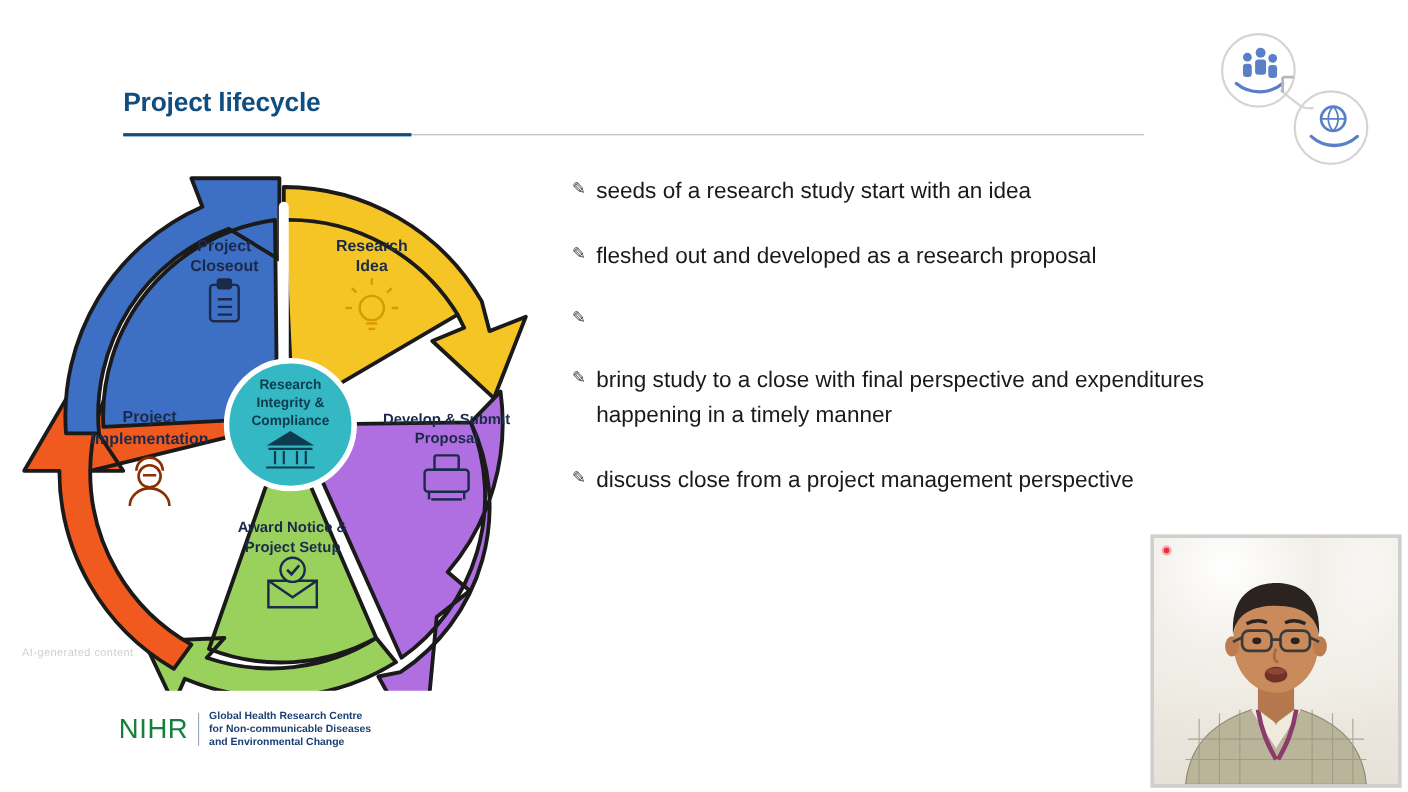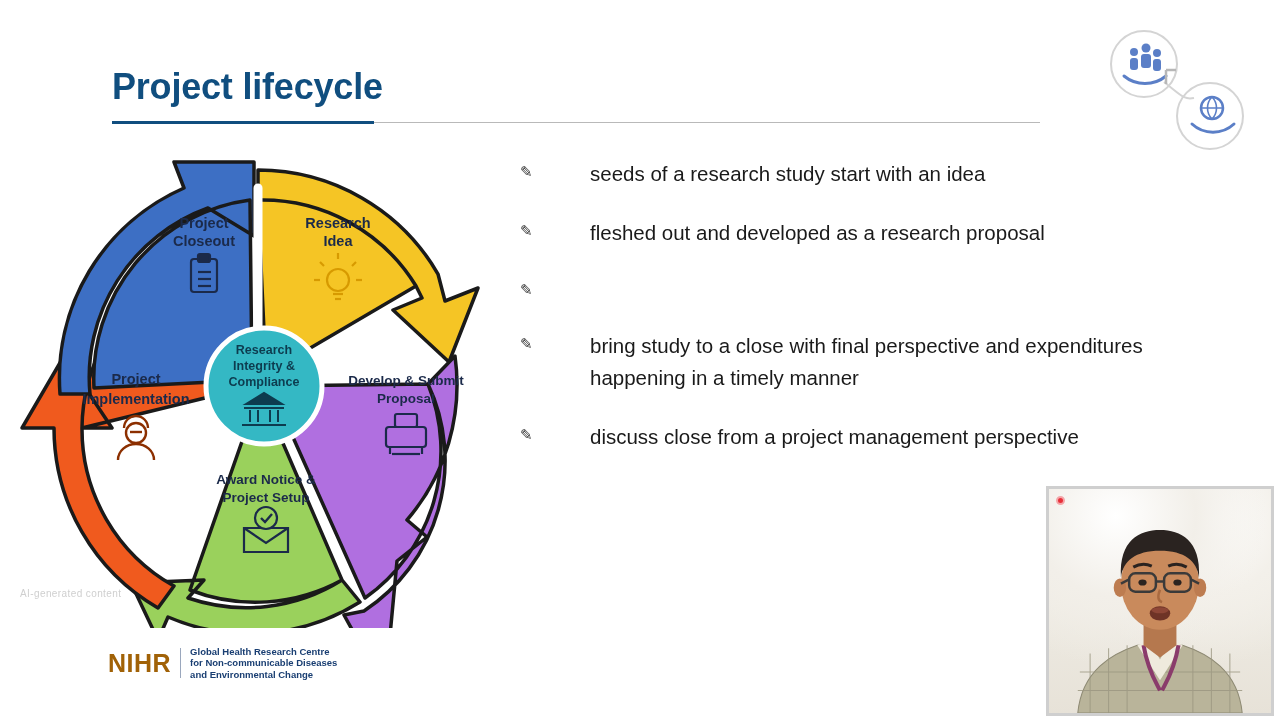"Project lifecycle" .slide-title { font-size: 36px -> 24px; top: 66px -> 80px }
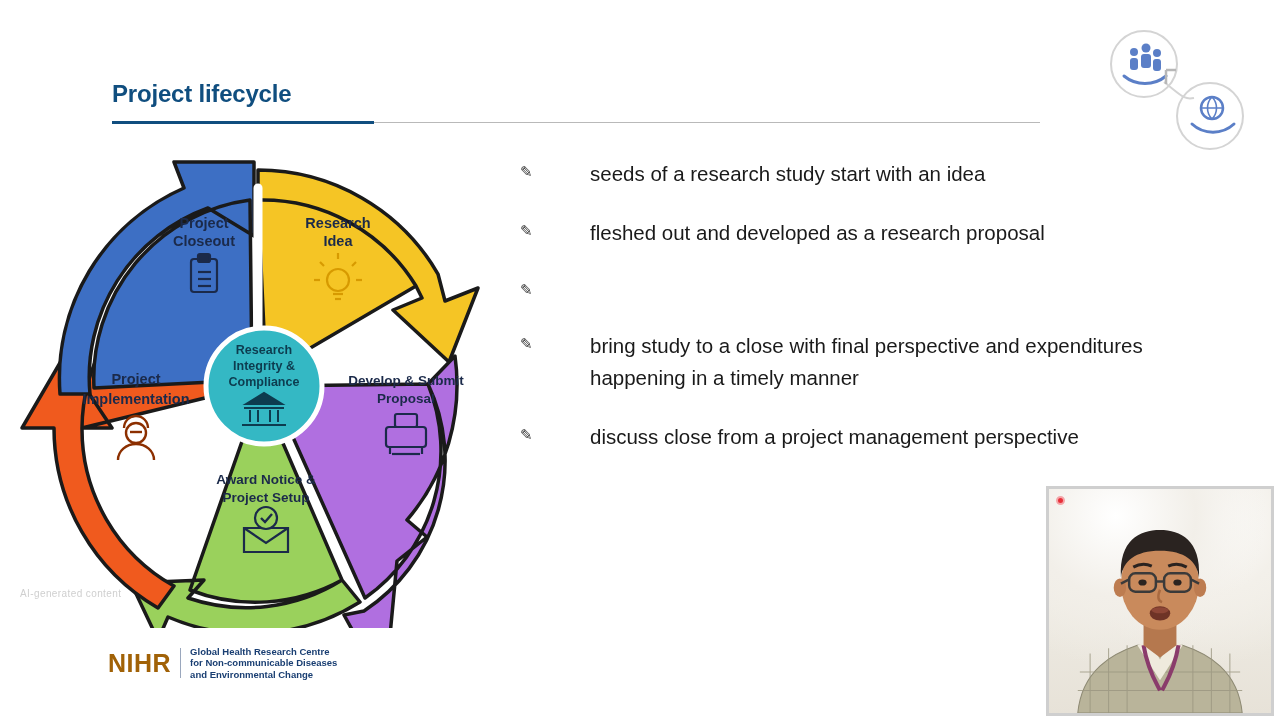"seeds of a research study" .bullet-text { margin-left: 48px -> none }
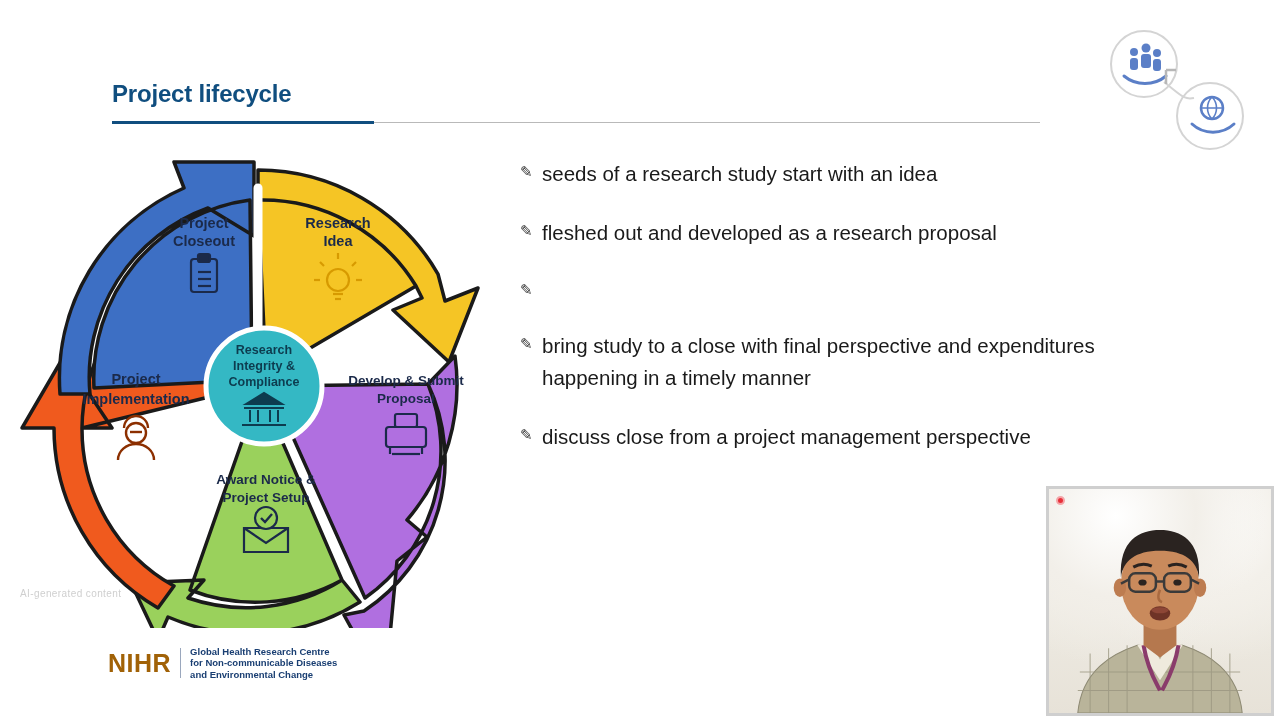"NIHR" .nihr-word { color: #a16207 -> #15803d; font-weight: bold -> normal }
